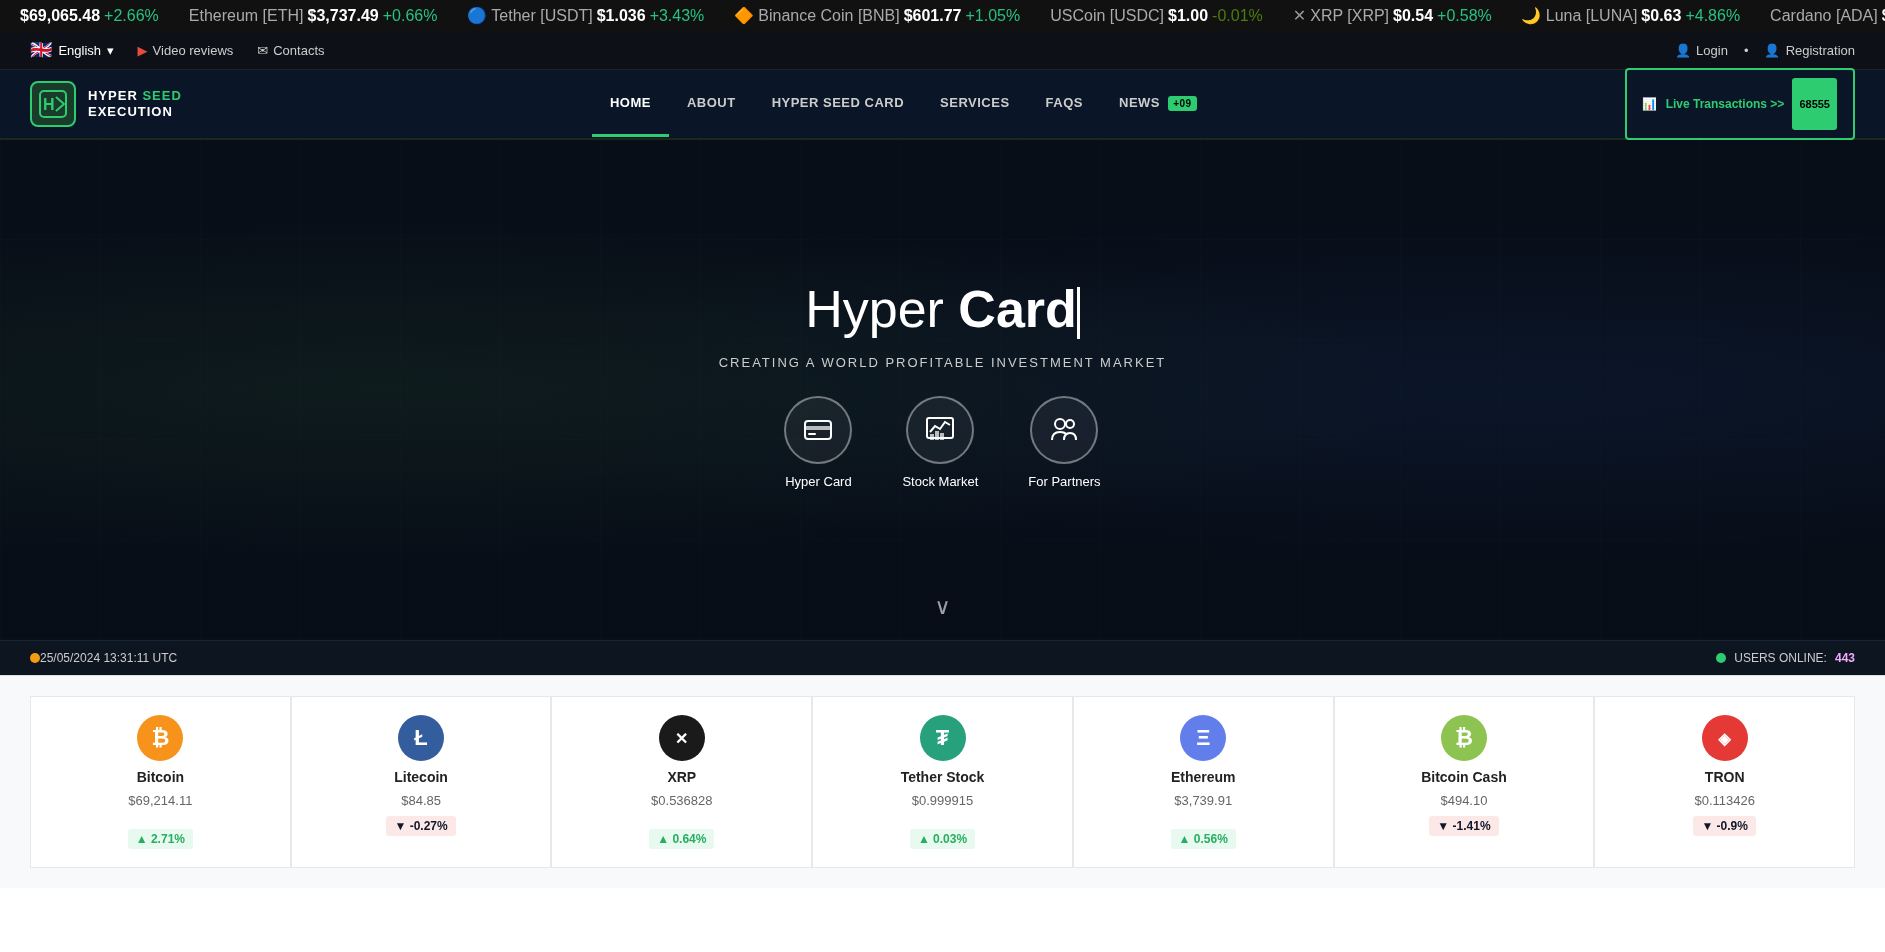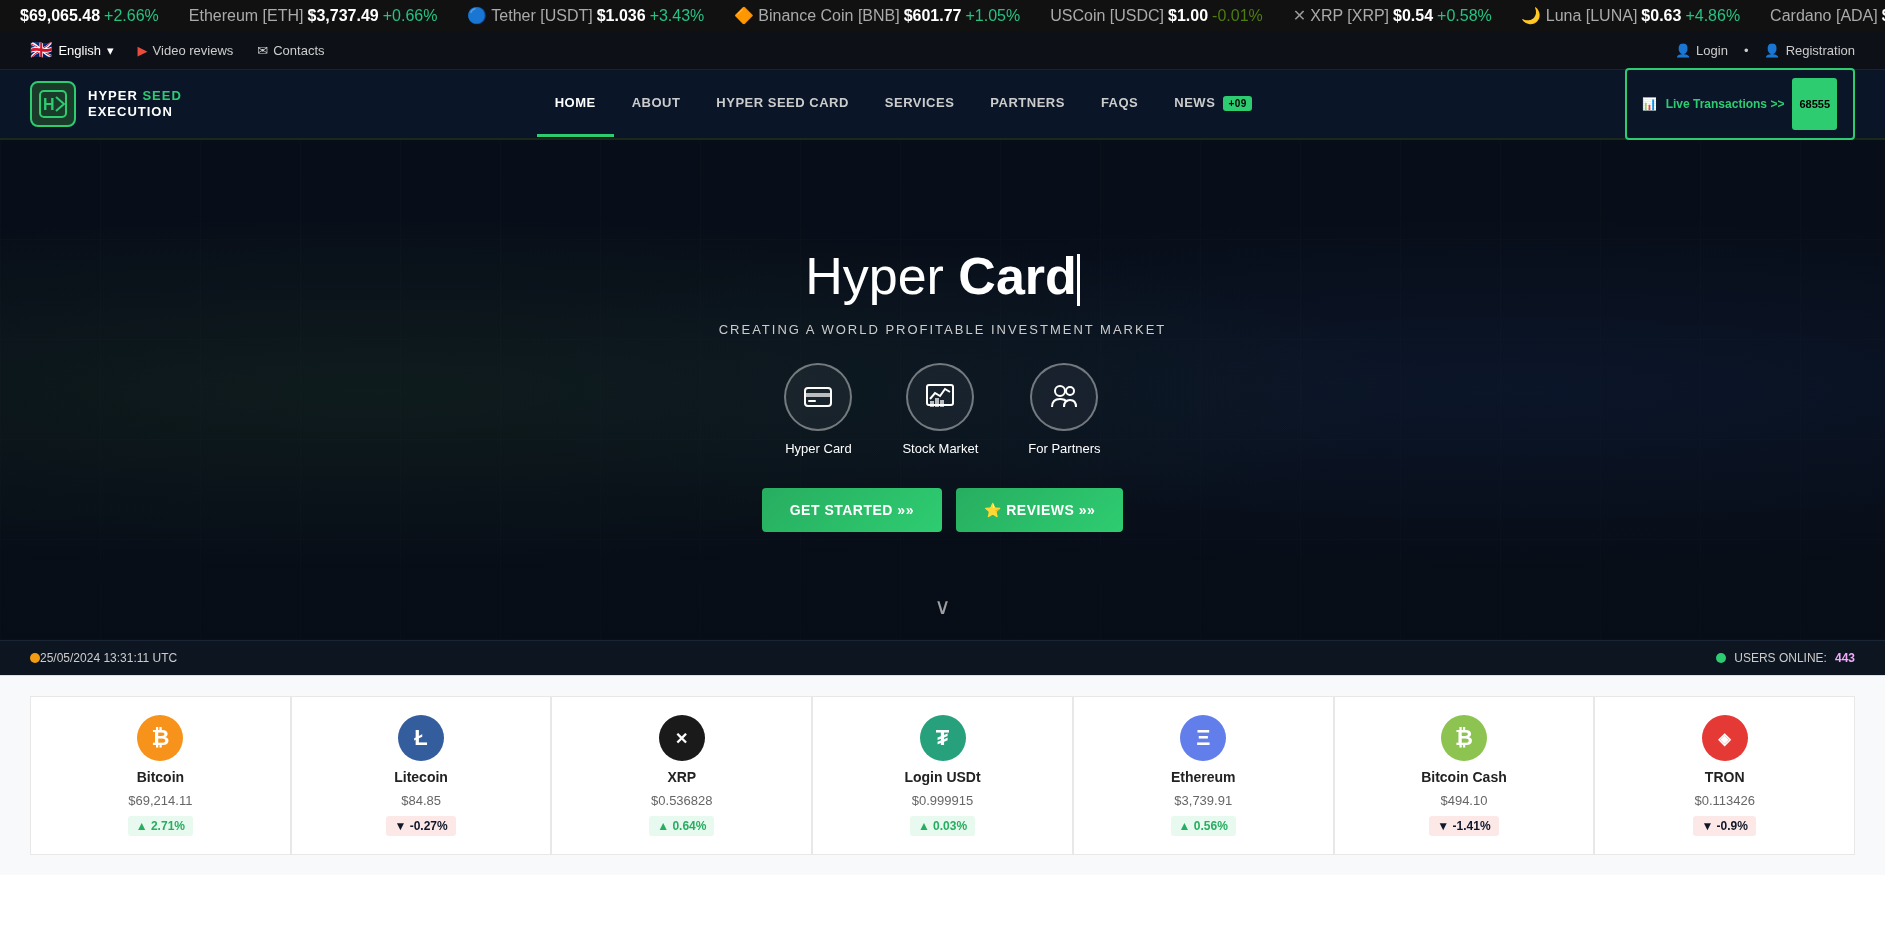"PARTNERS" a.nav-link { html: <a>PARTNERS</a> -> none }
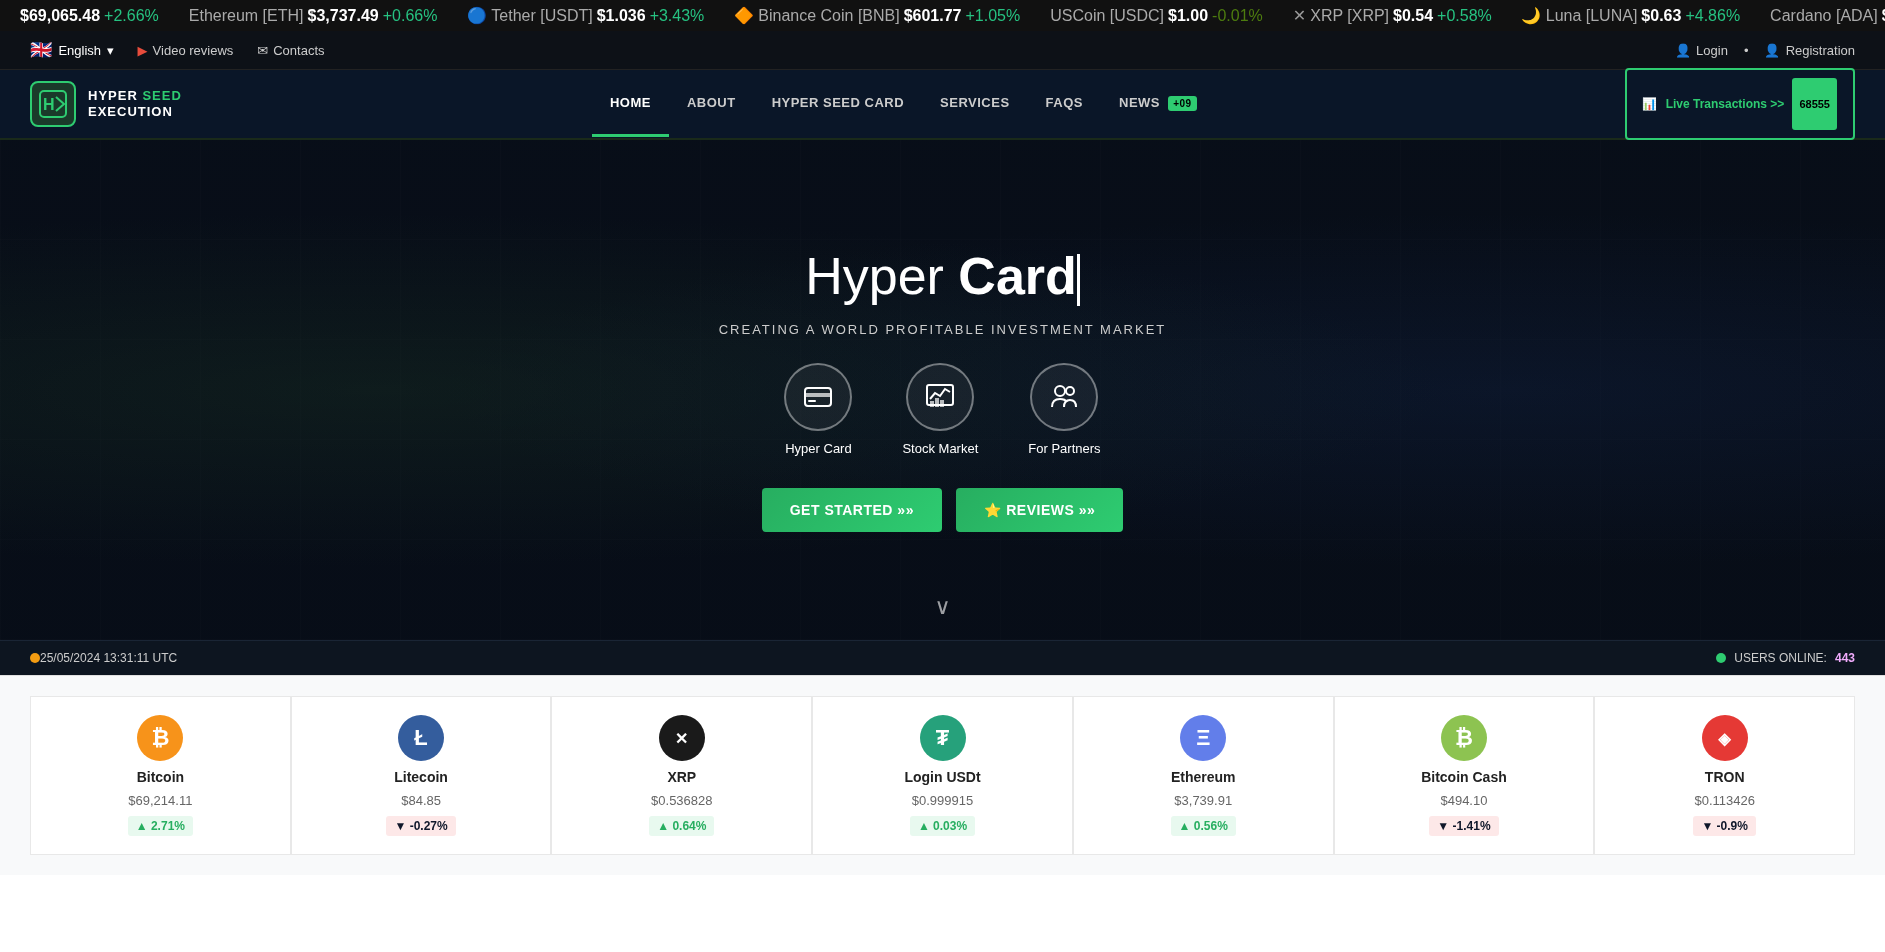"GET STARTED »»" div.hero-buttons { html: <div> <button>GET STARTED »»</button> <button>⭐ REVIEWS »»</button> </div> -> none }
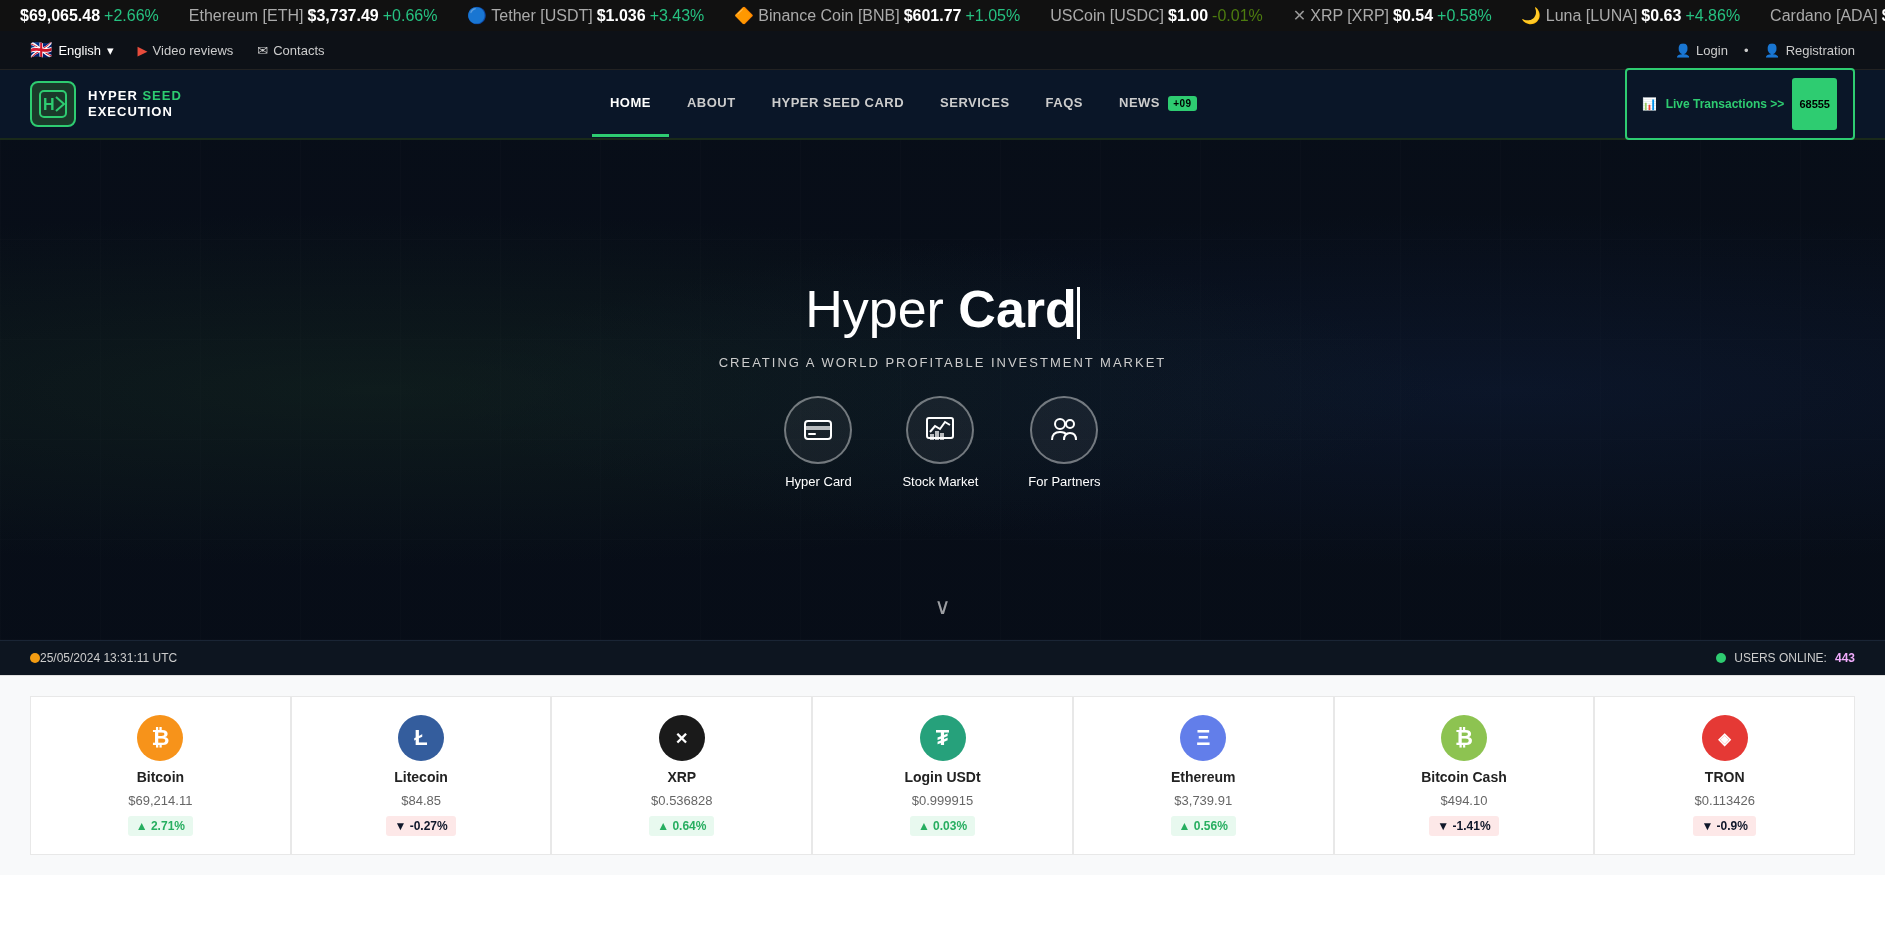"Login USDt" div.crypto-name { text: Login USDt -> Tether Stock }
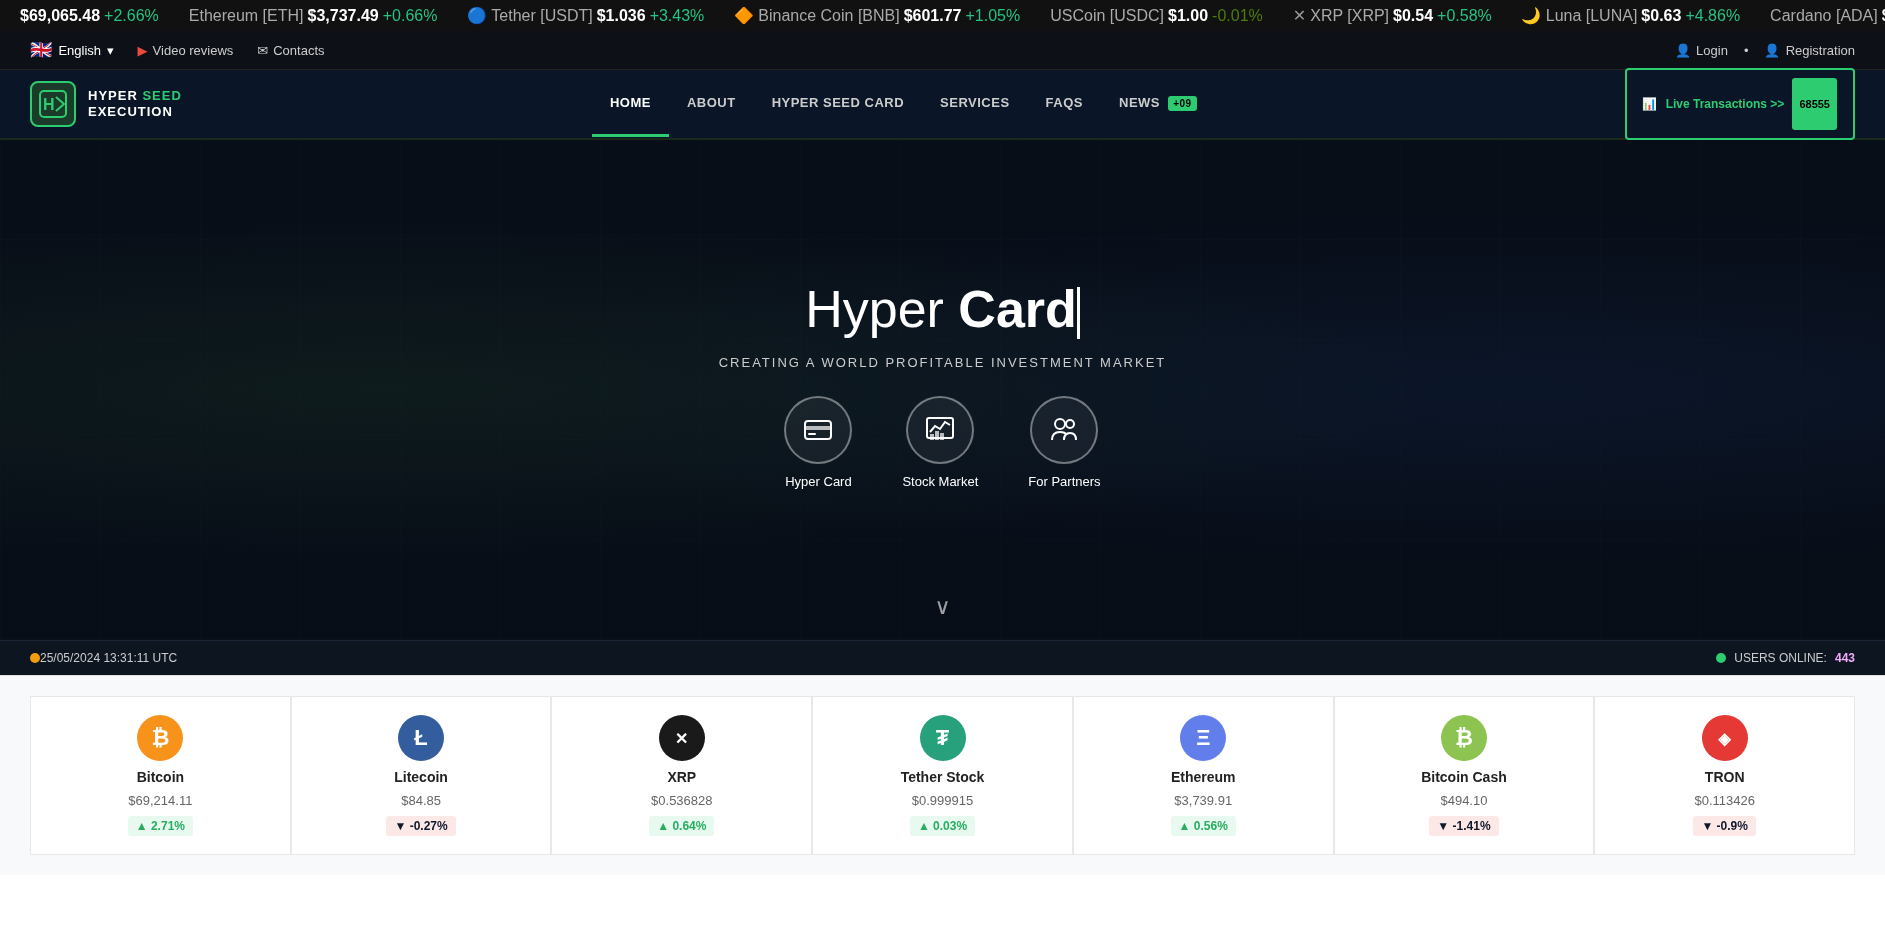"▲ 2.71%" .change-up { margin-top: none -> 13px }
